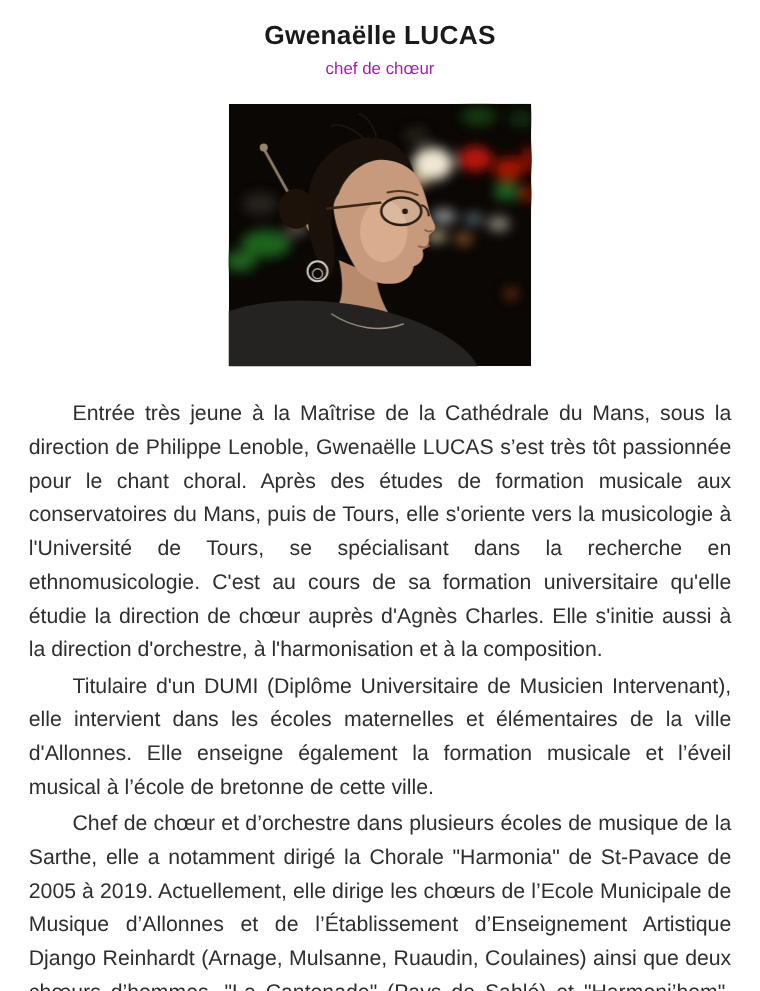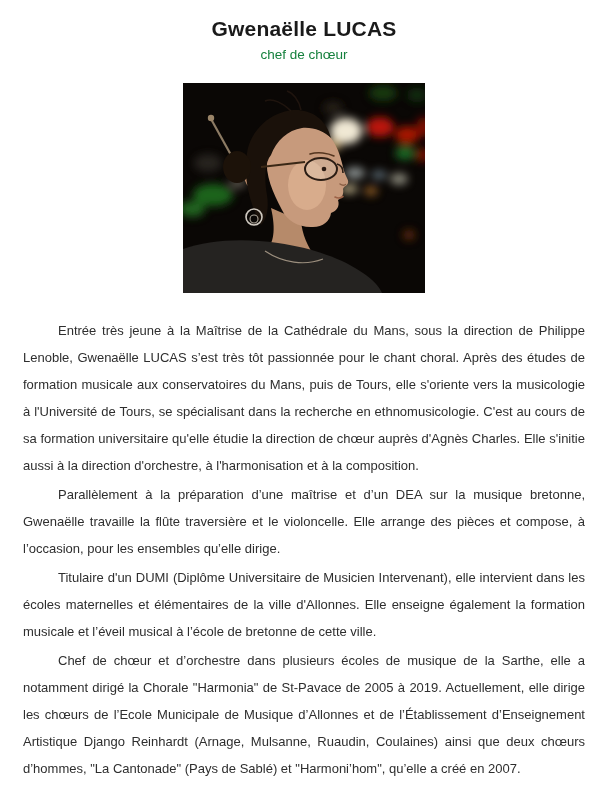"chef de chœur" .subtitle { color: #15803d -> #a21caf }
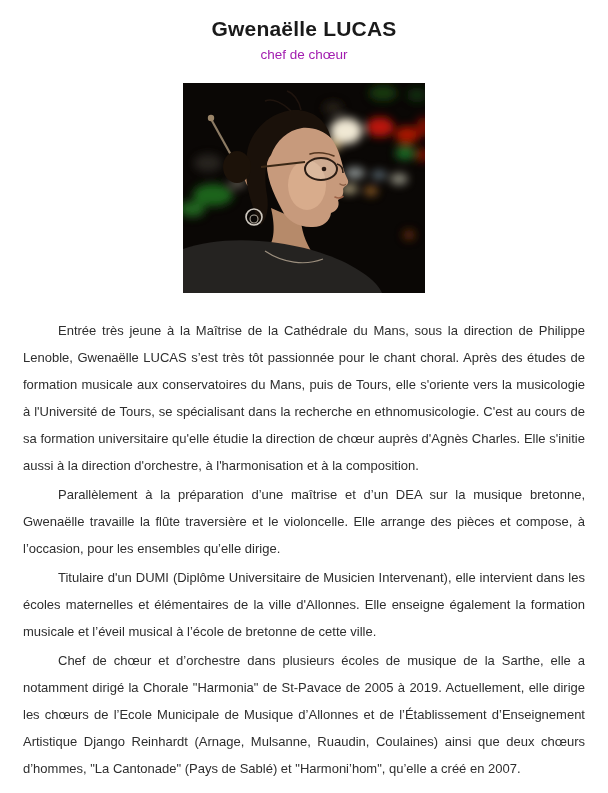"Entrée très jeune à la" .body-text p { font-size: 13px -> 17px }
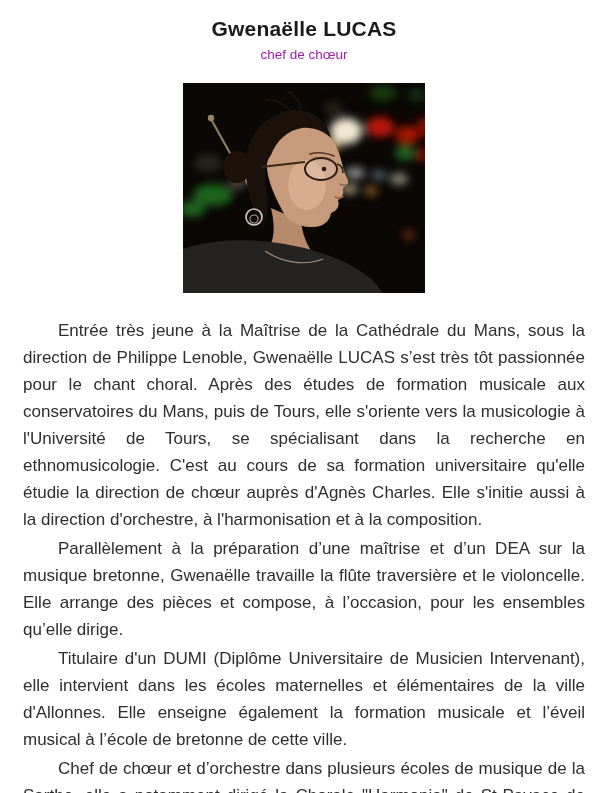"Parallèlement à la préparation d’une" p { html: <p>Parallèlement à la préparation d’une maîtrise et d’un DEA sur la musique bretonne, Gwenaëlle travaille la flûte traversière et le violoncelle. Elle arrange des pièces et compose, à l’occasion, pour les ensembles qu’elle dirige.</p> -> none }
